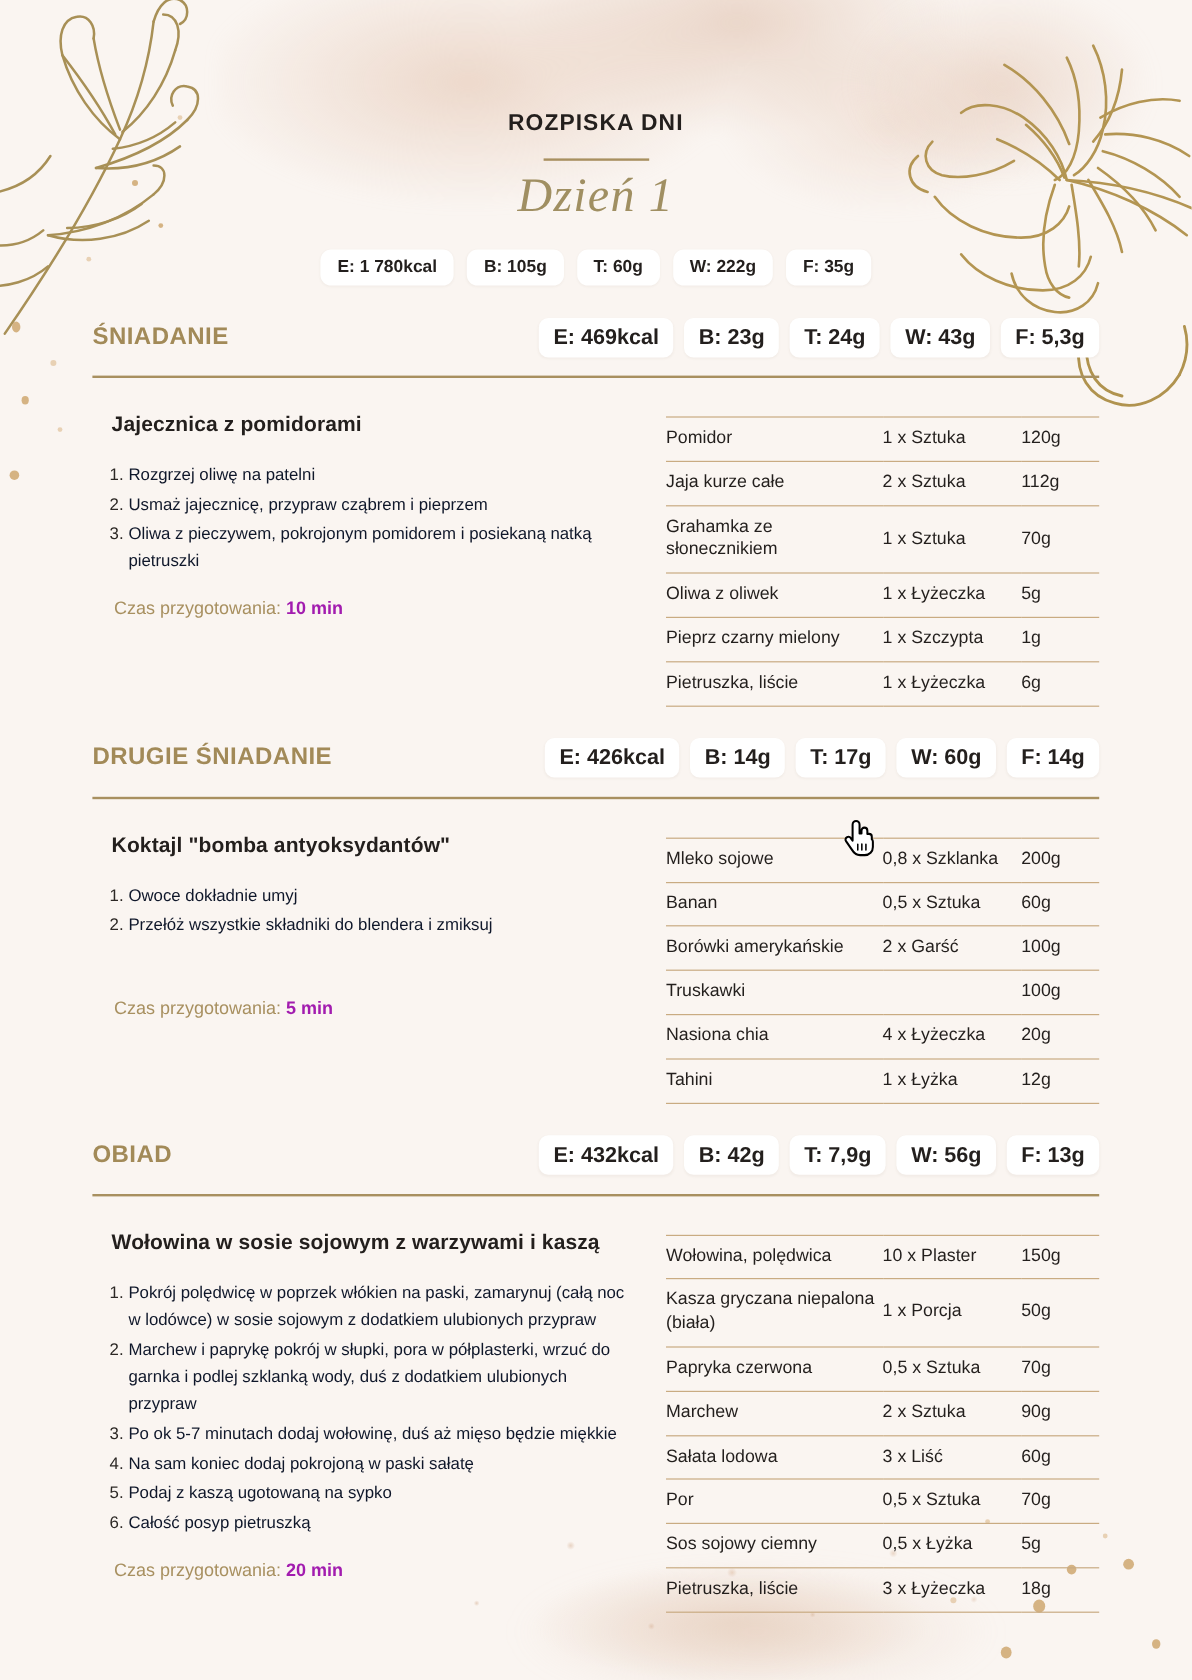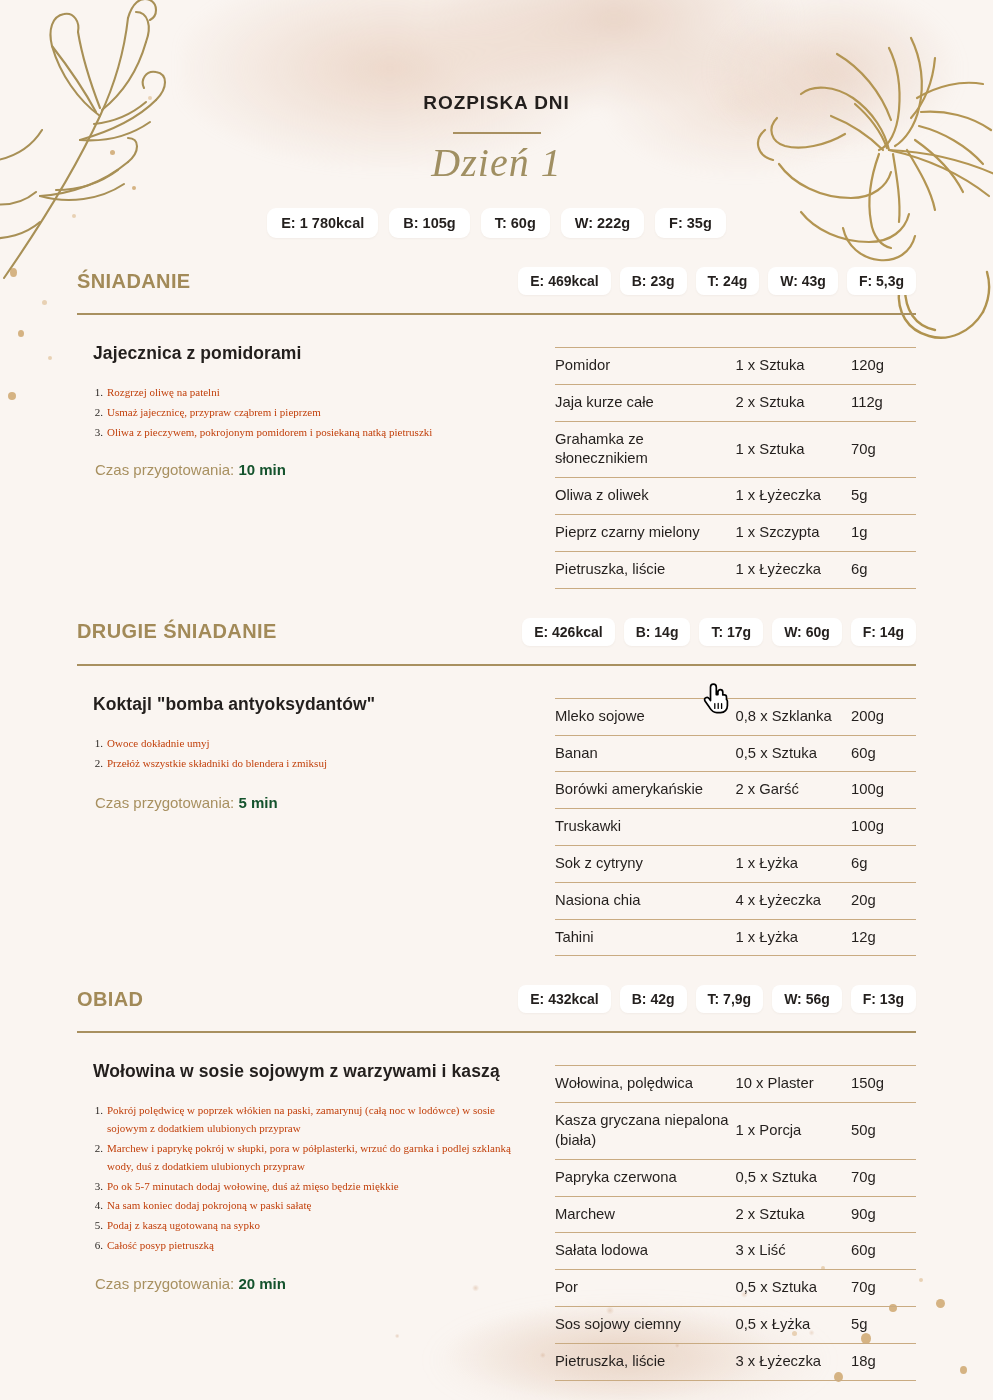"E: 469kcal" .pill.sm { font-size: 14px -> 18px }
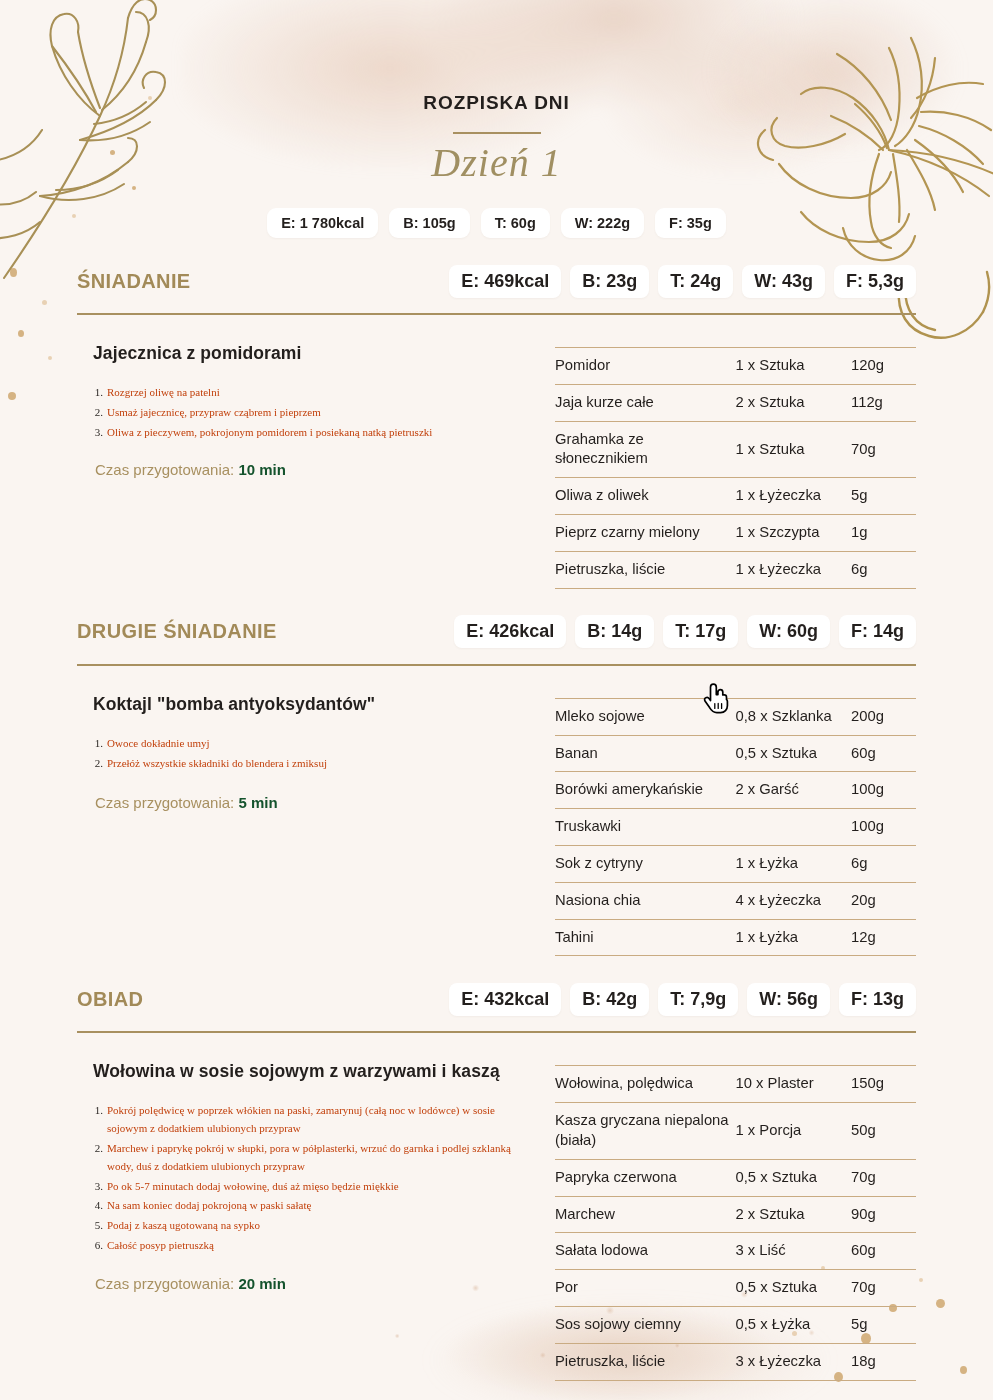"Rozgrzej oliwę na patelni" ol.steps li { color: #c2410c -> #0f172a; font-family: Liberation Serif, serif -> none; font-size: 11px -> 14px }
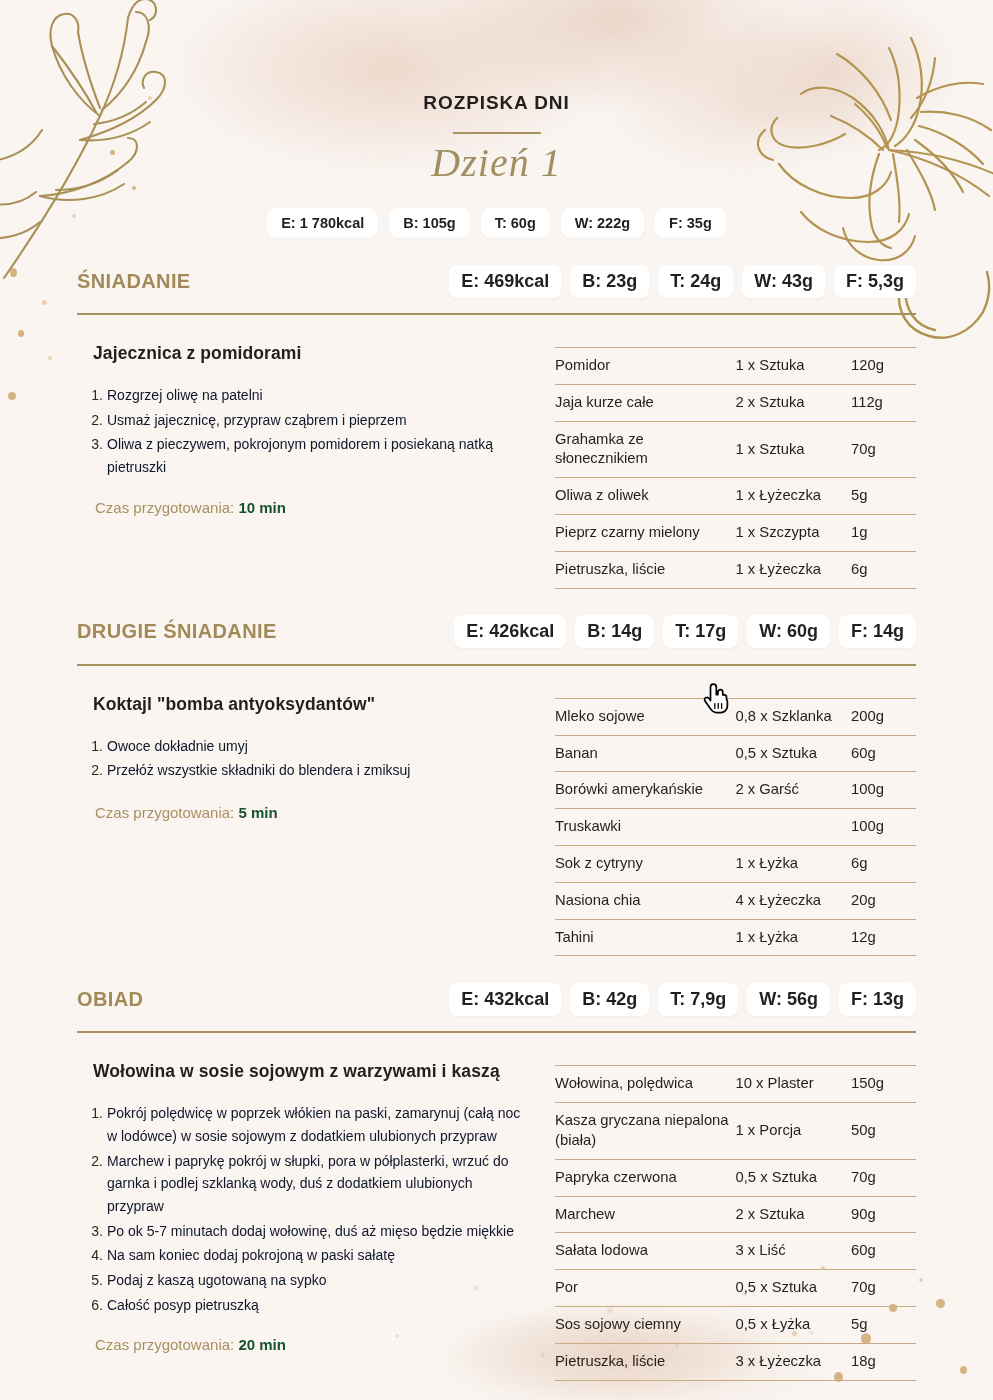"10 min" .prep-time b { color: #14532d -> #a21caf }
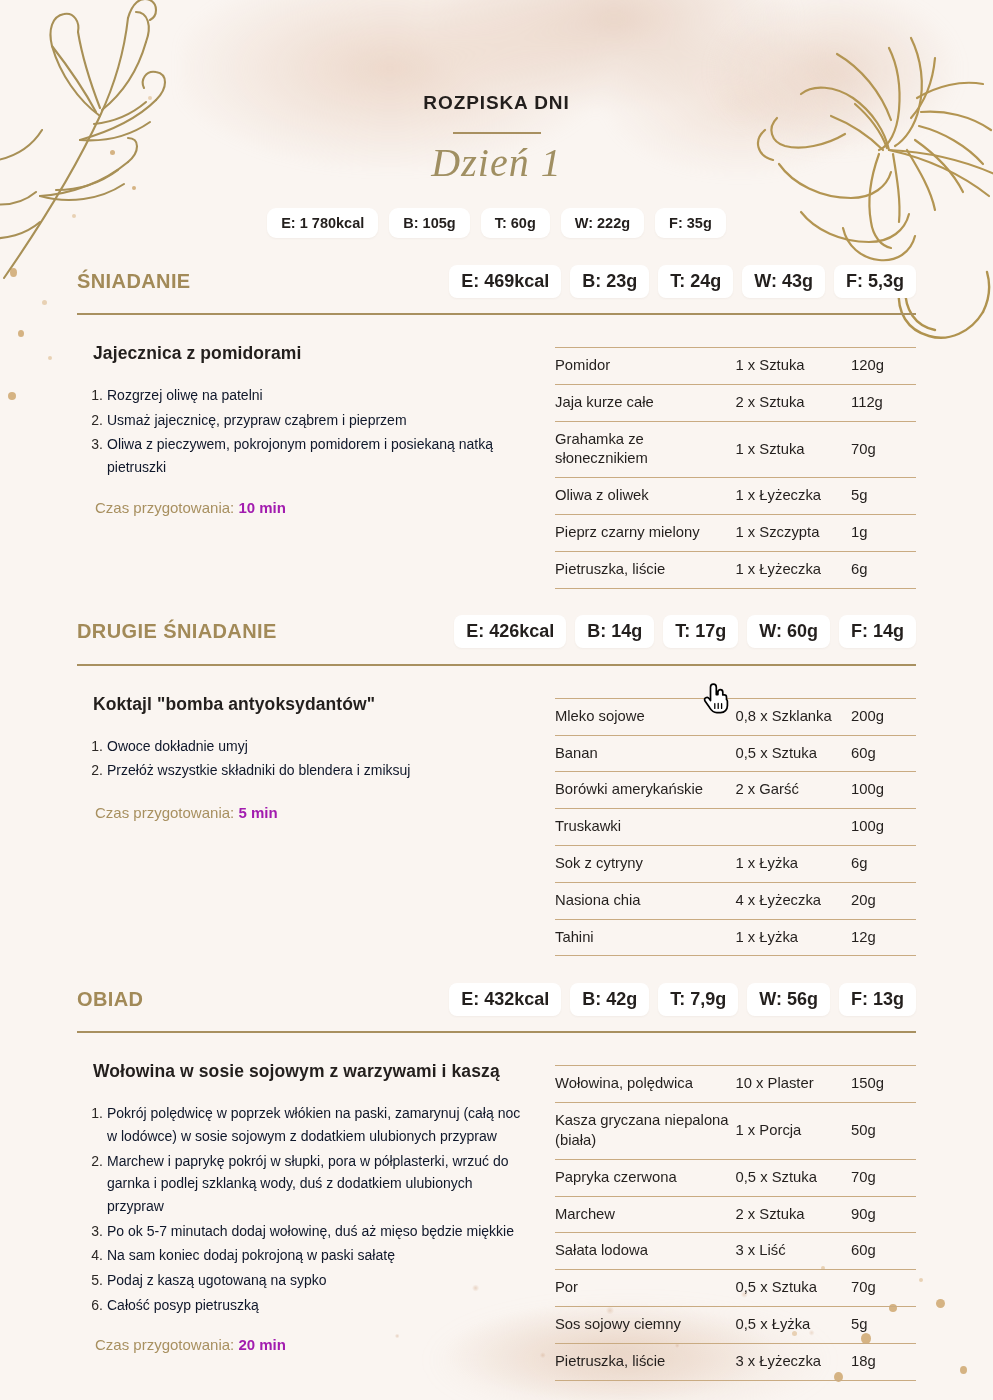"Czas przygotowania: 5 min" div.prep-time { margin-top: 22px -> 50px }
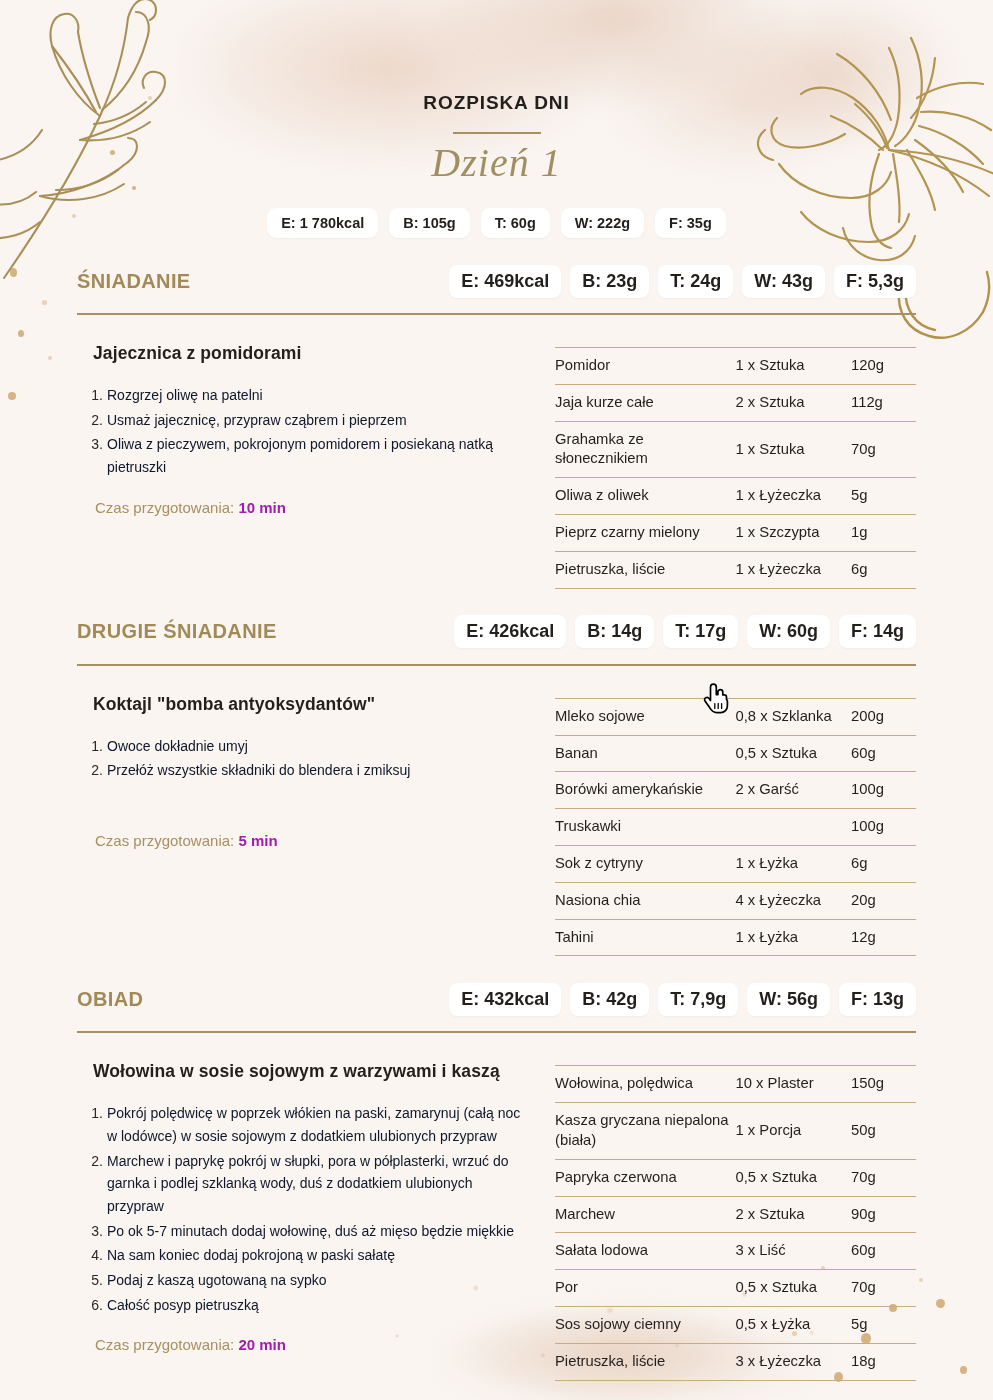"Sok z cytryny" tr { html: <tr> <td>Sok z cytryny</td> <td>1 x Łyżka</td> <td>6g</td> </tr> -> none }
